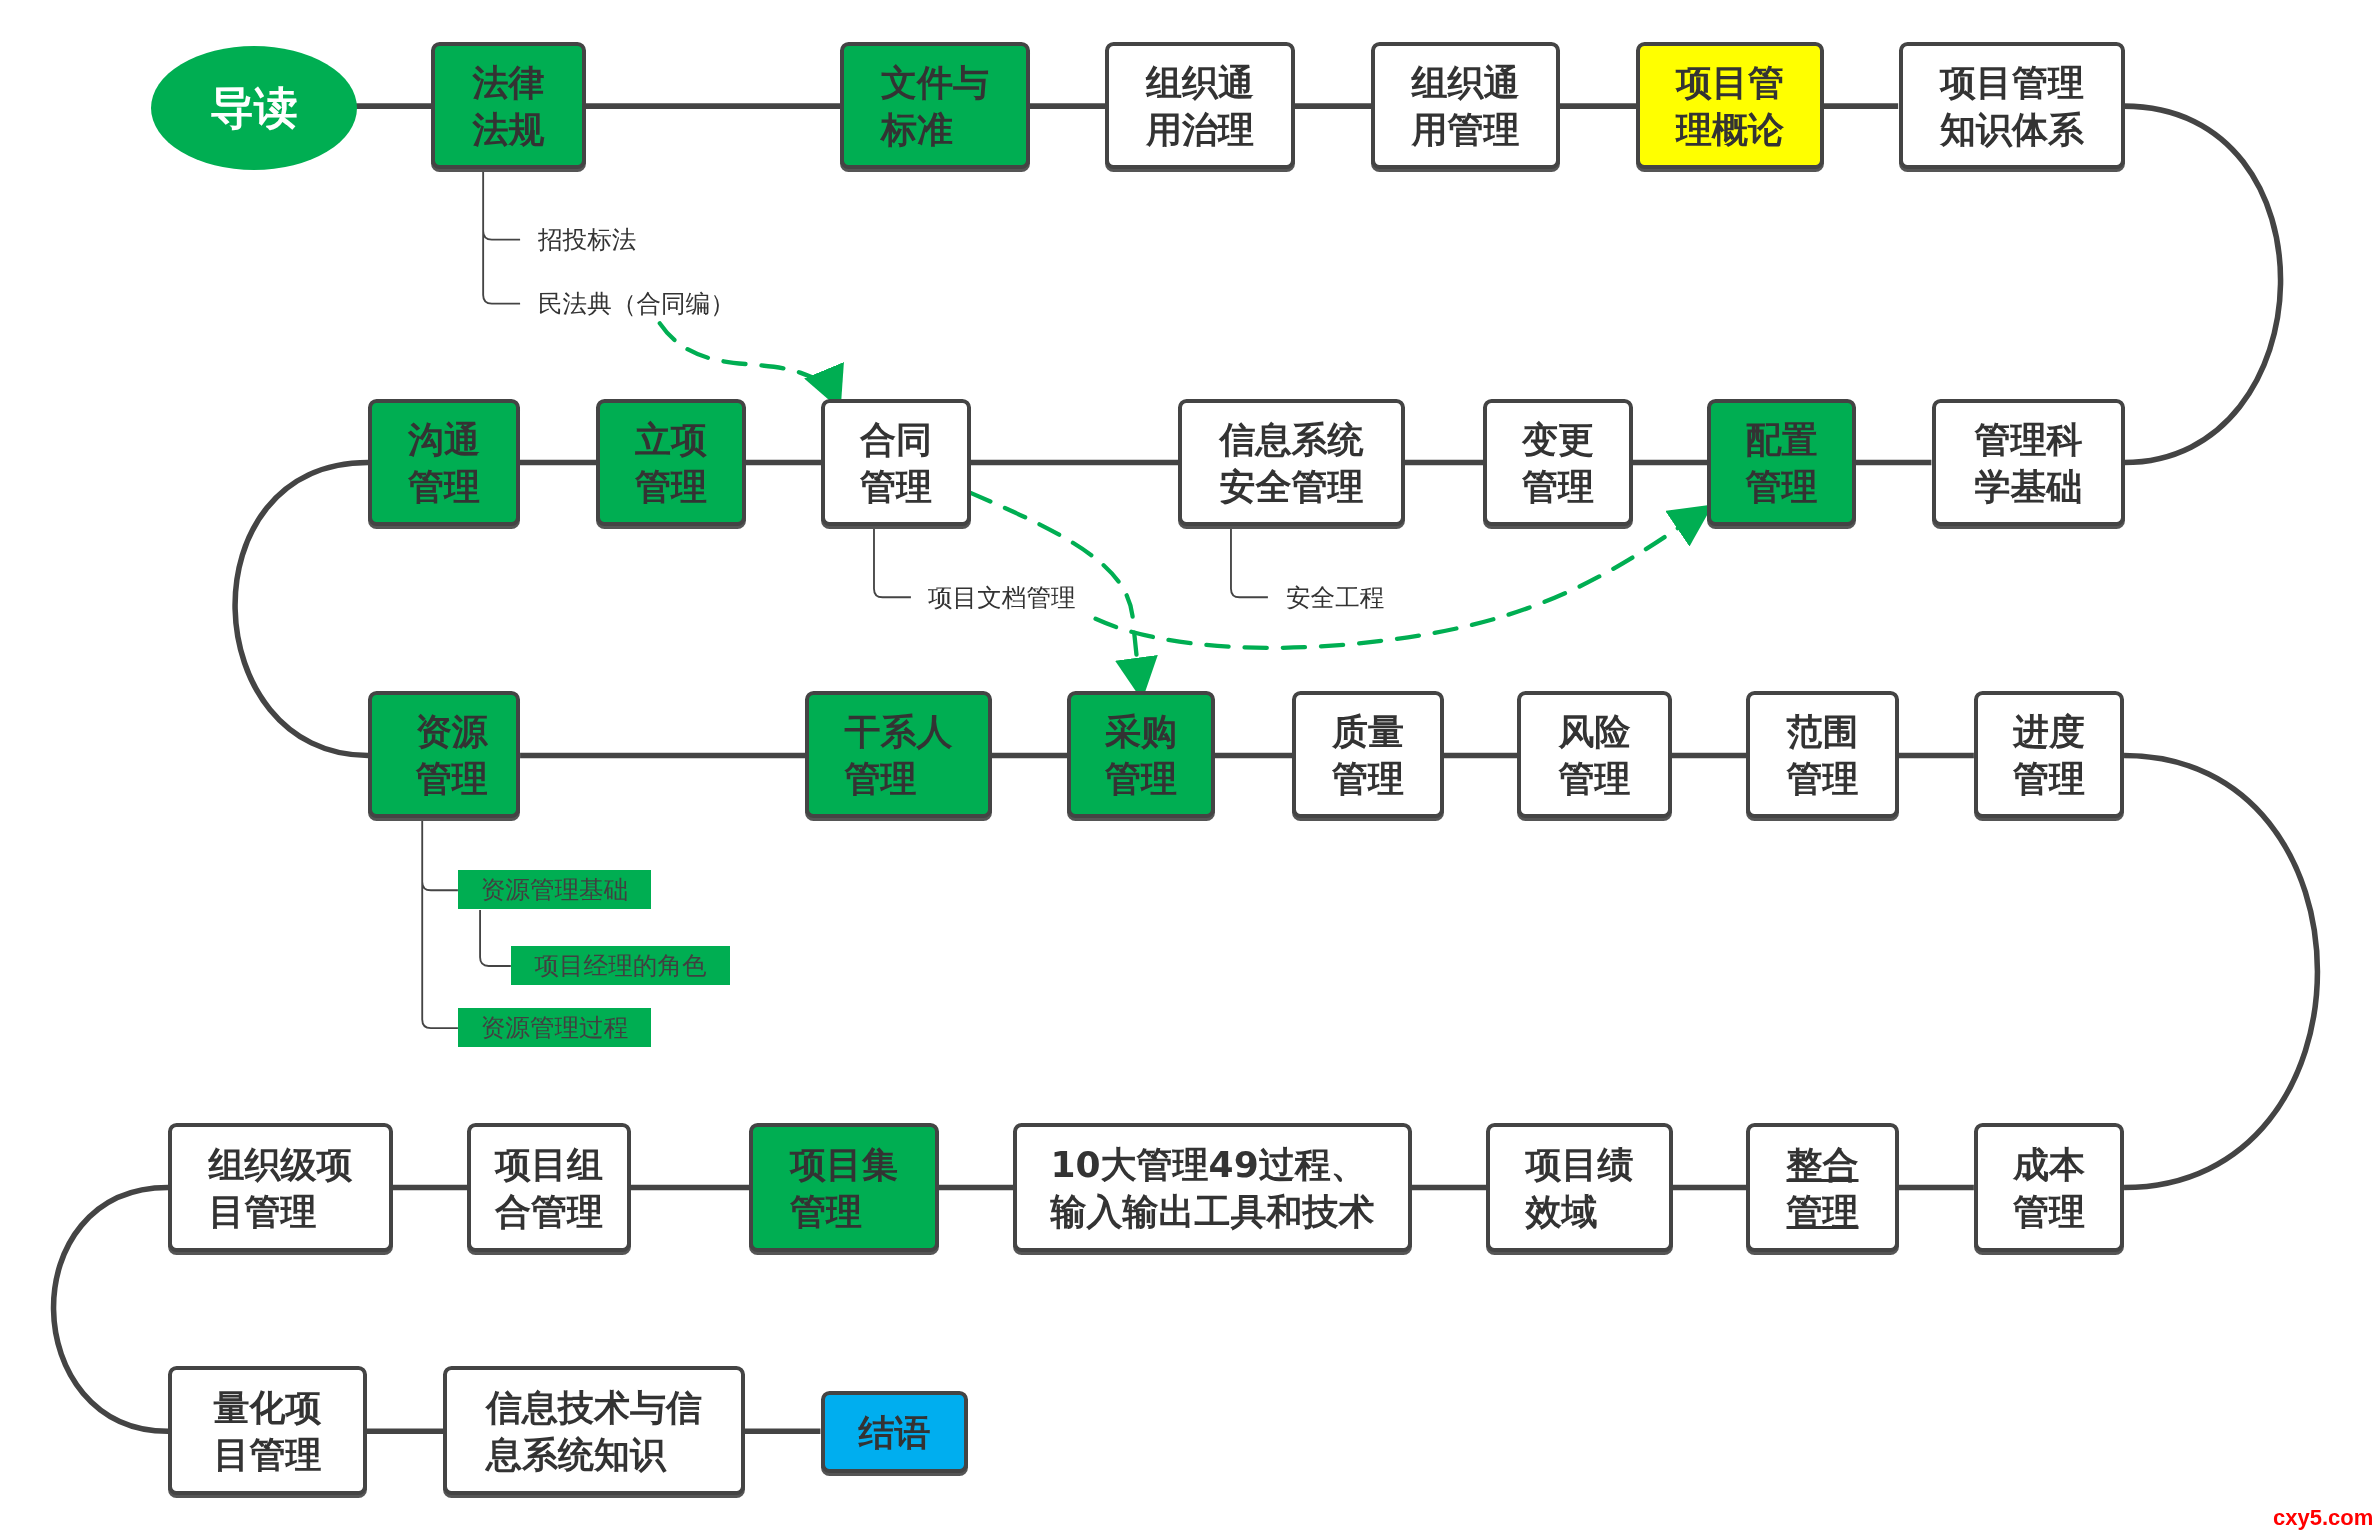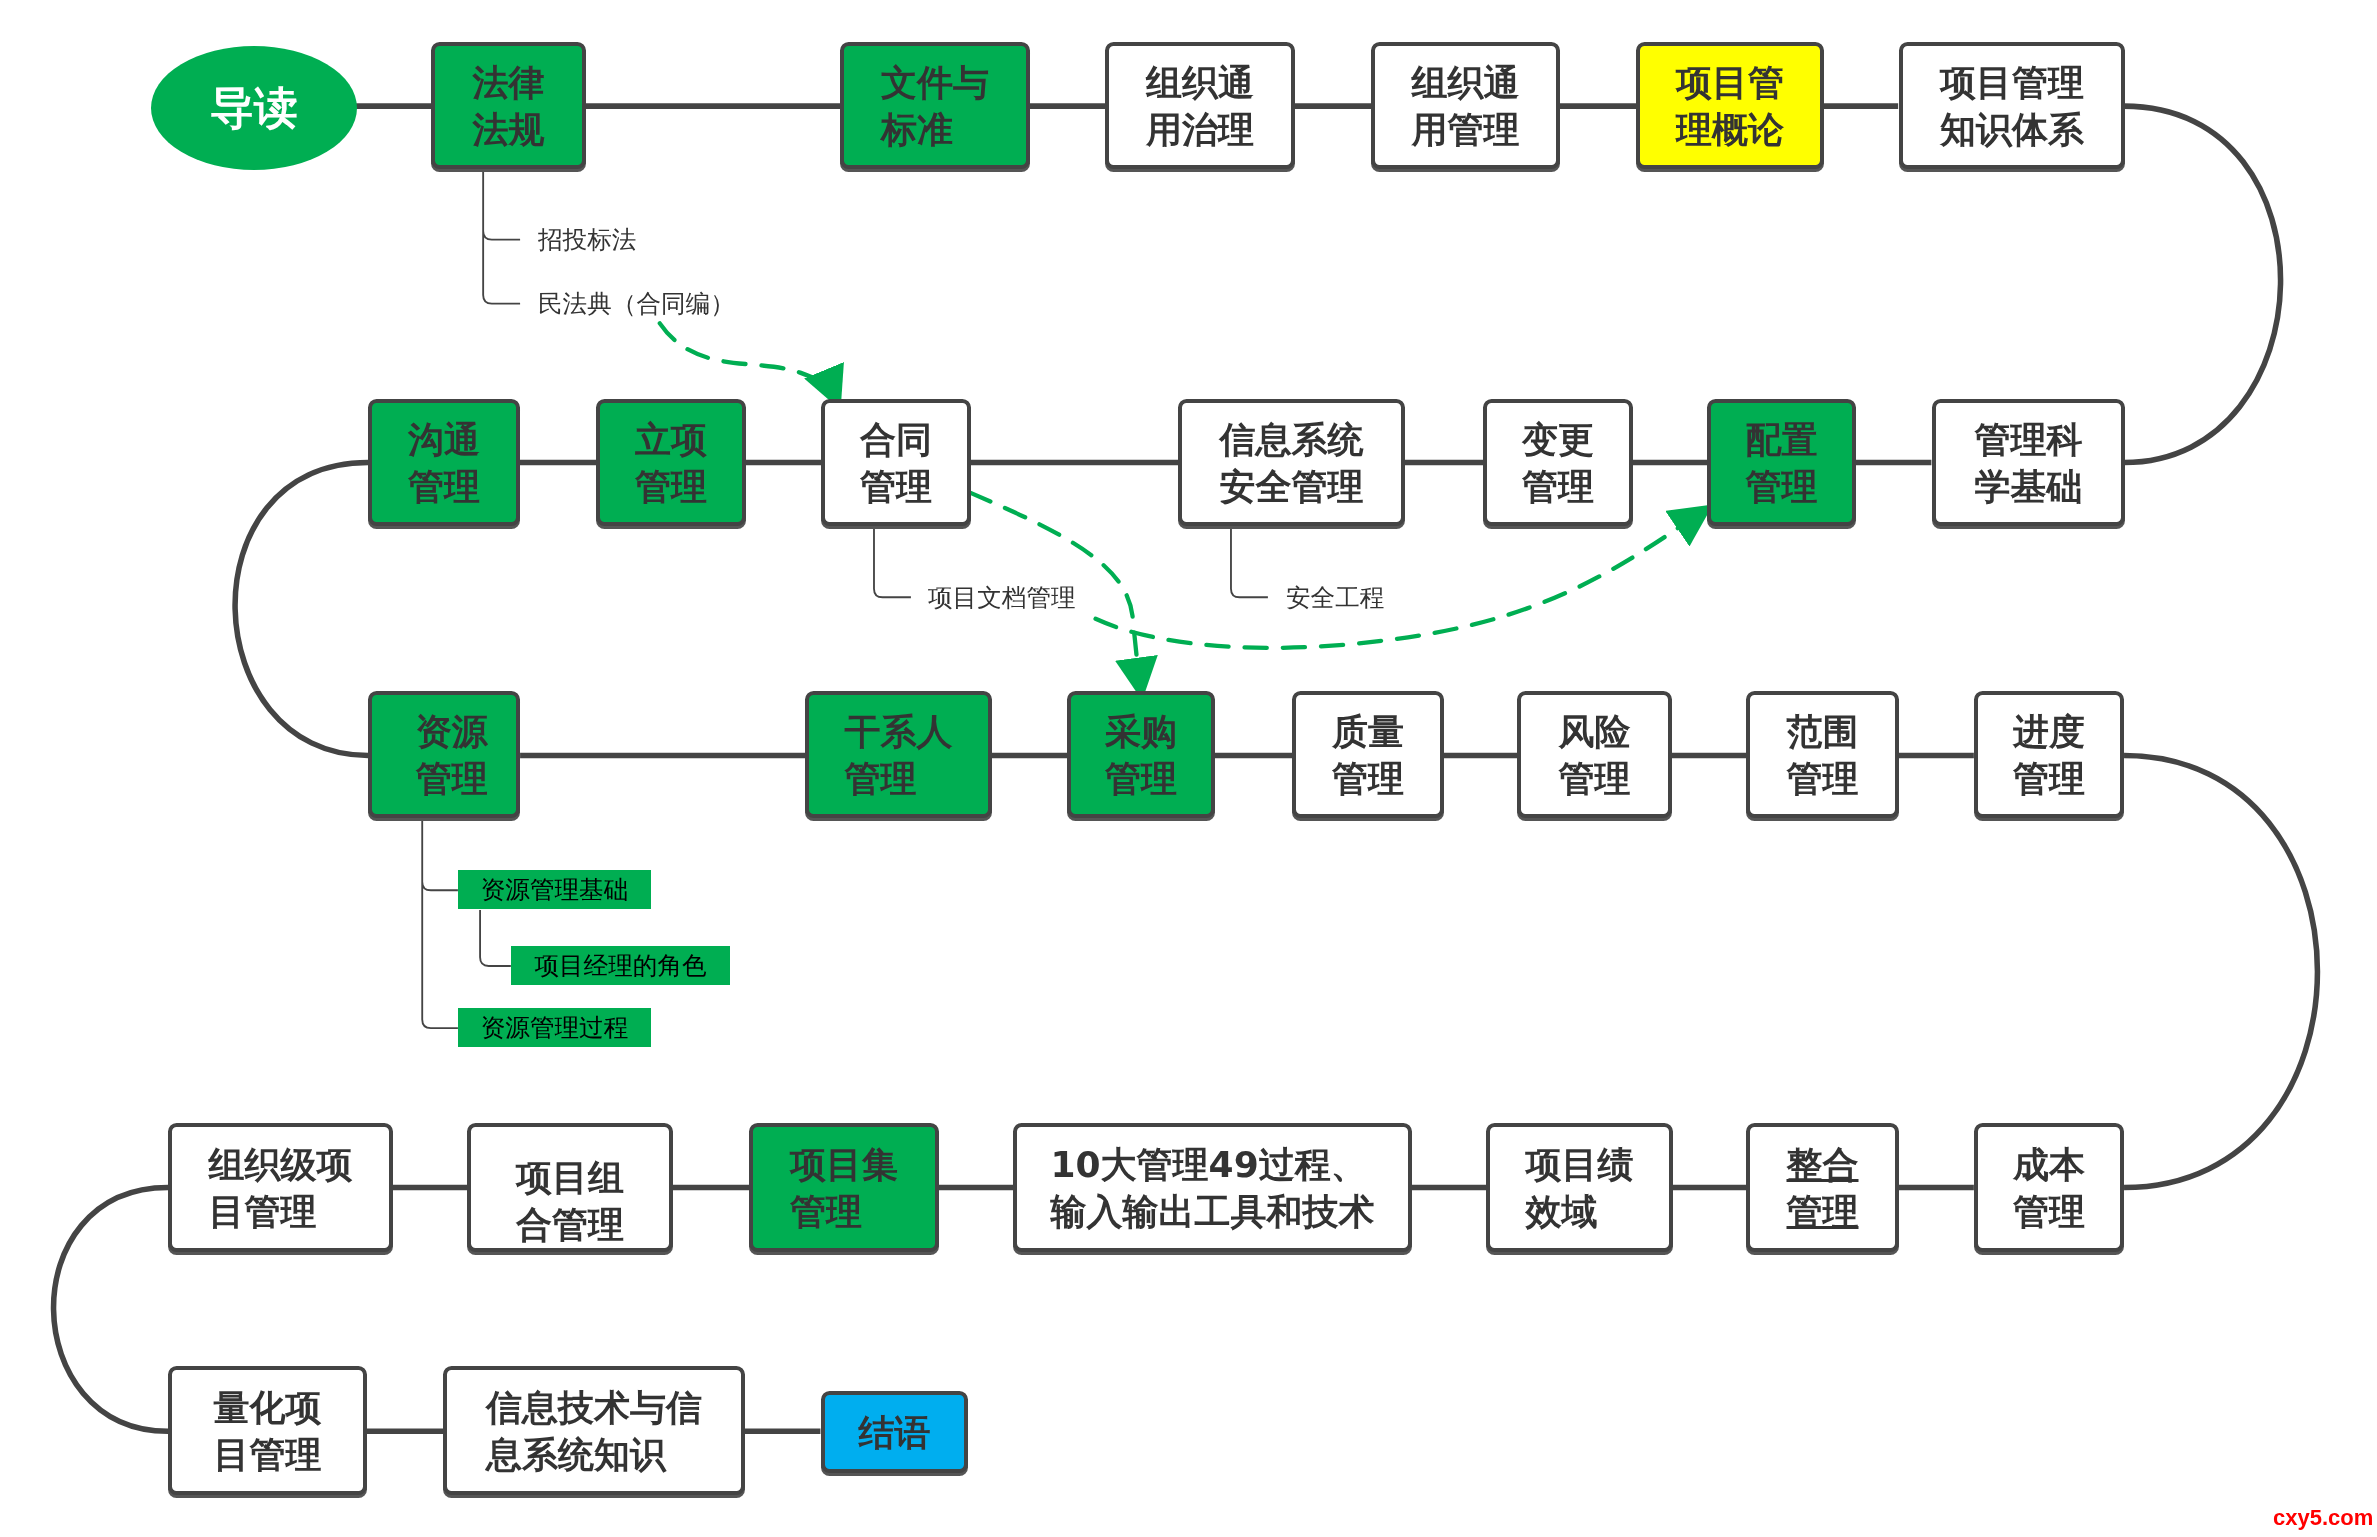"资源管理基础" .subbox { color: #000000 -> #404040 }
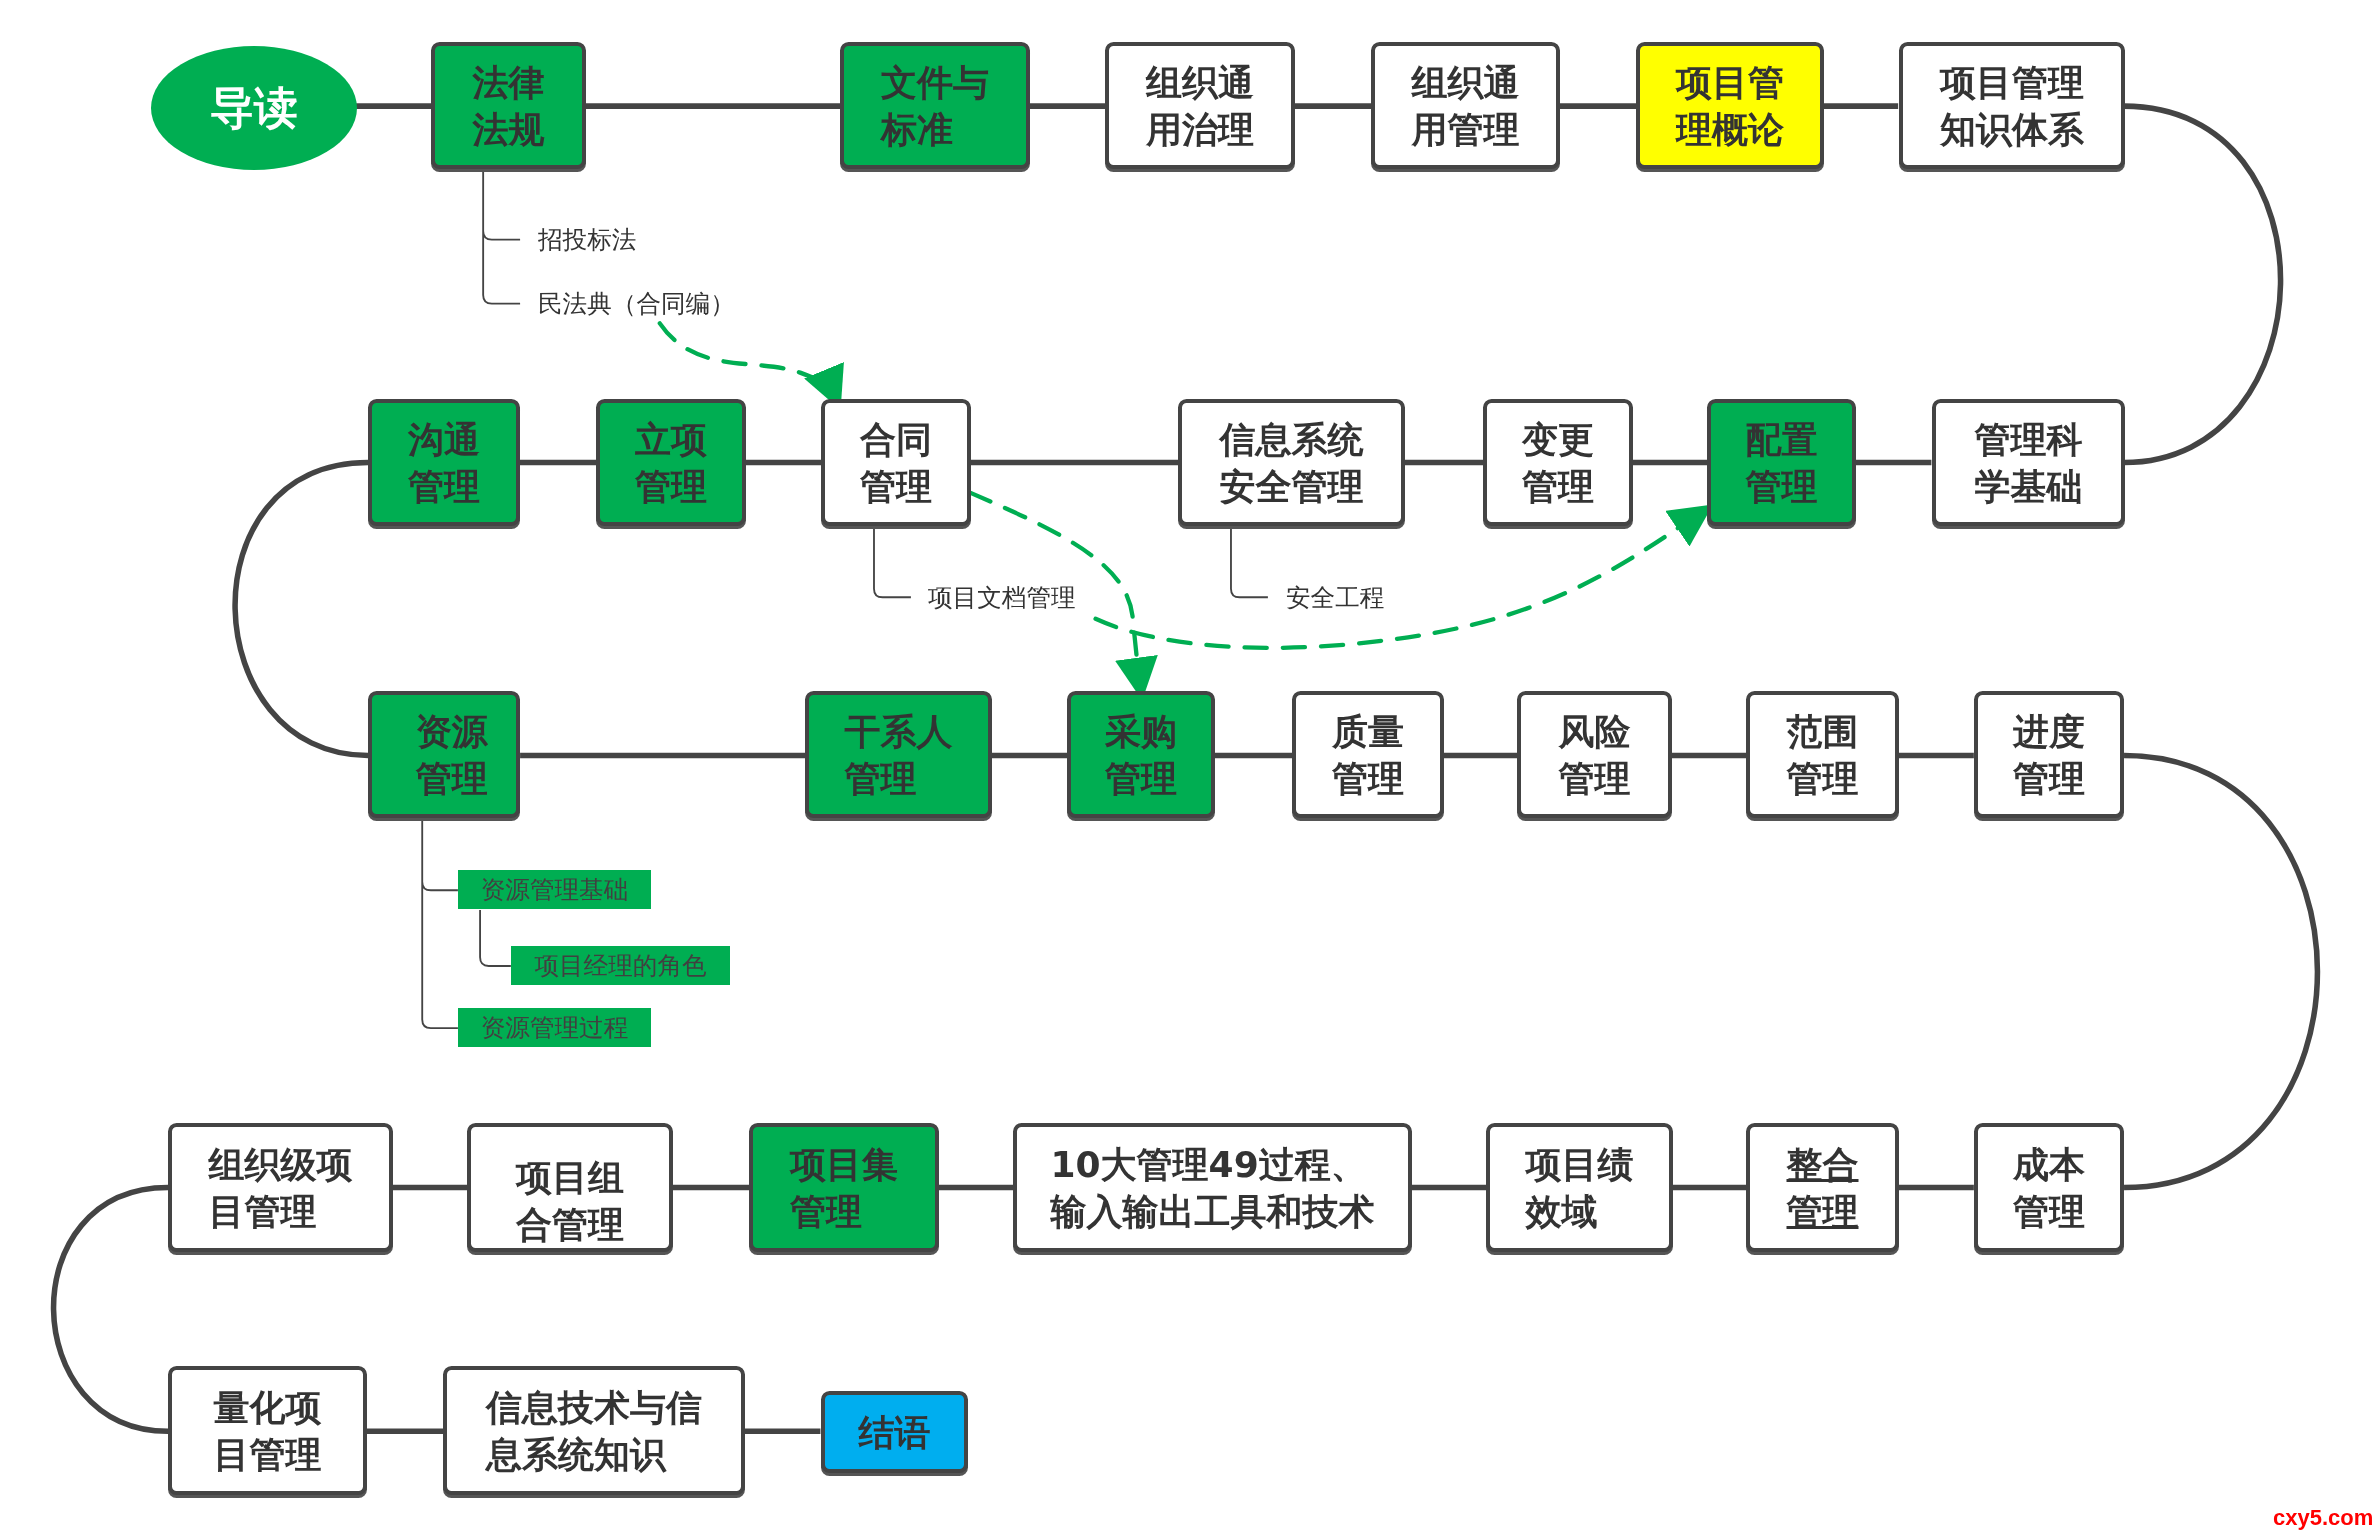"项目组" div.node { align-items: flex-end -> none; width: 206px -> 164px }
